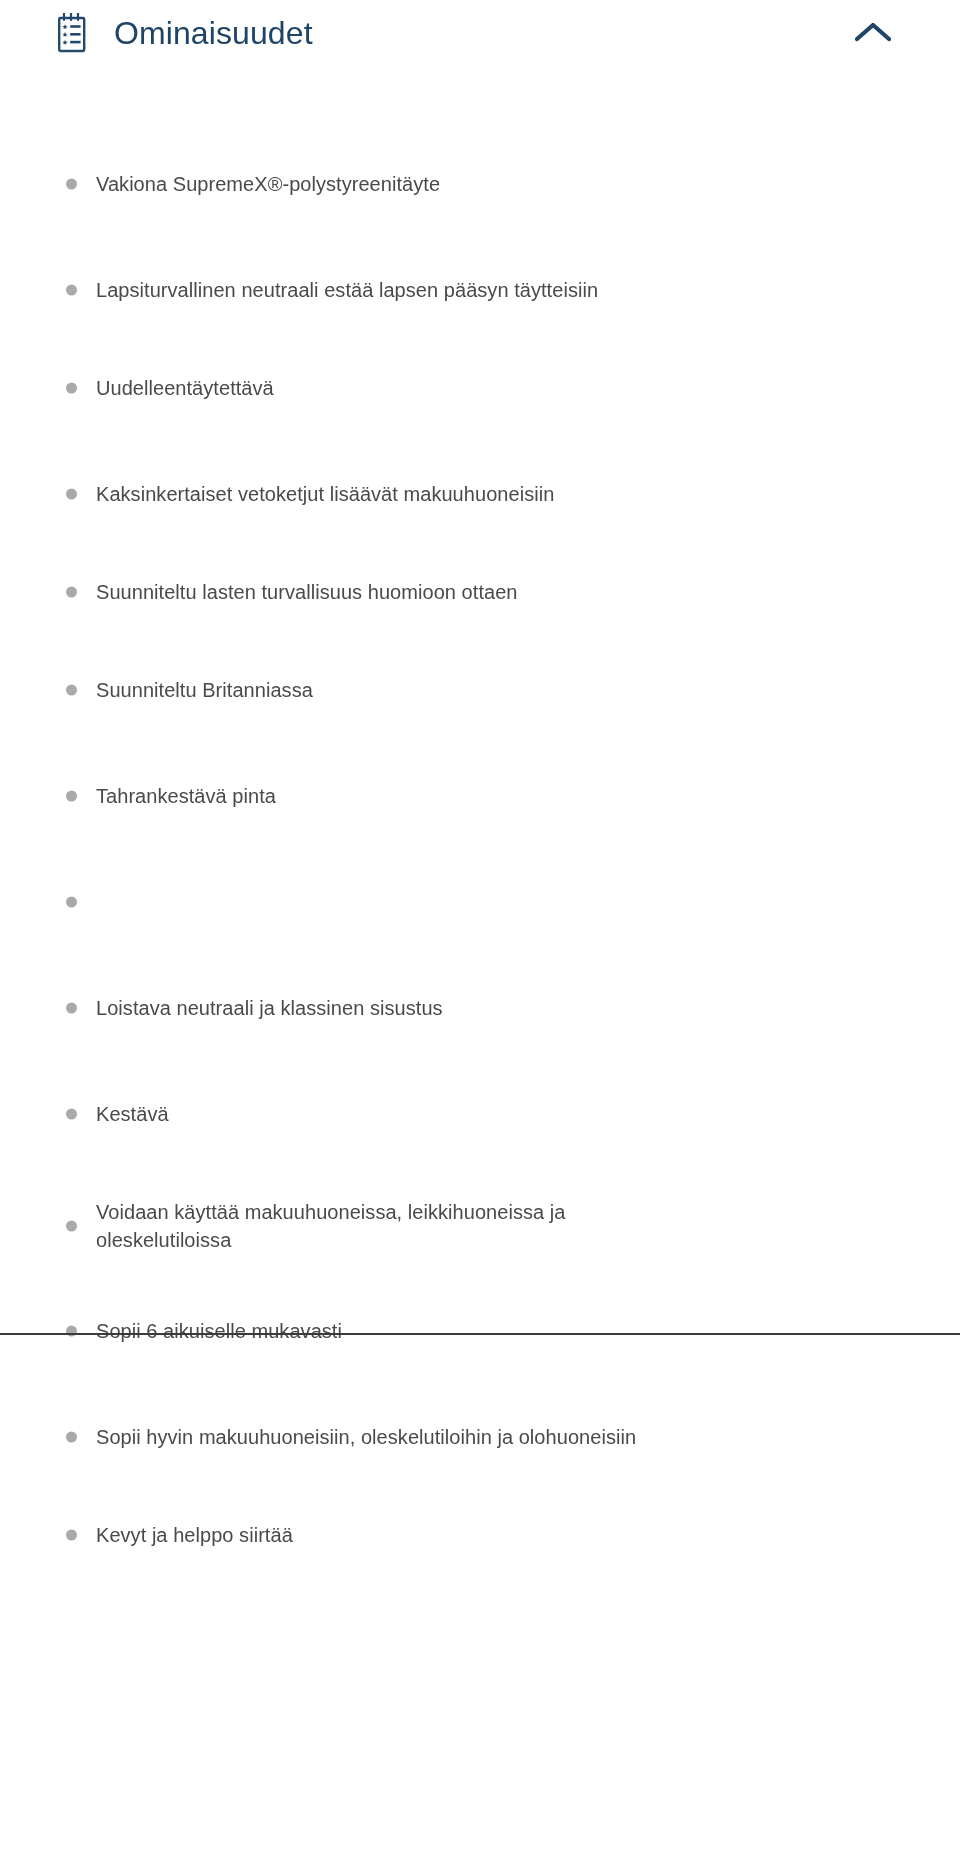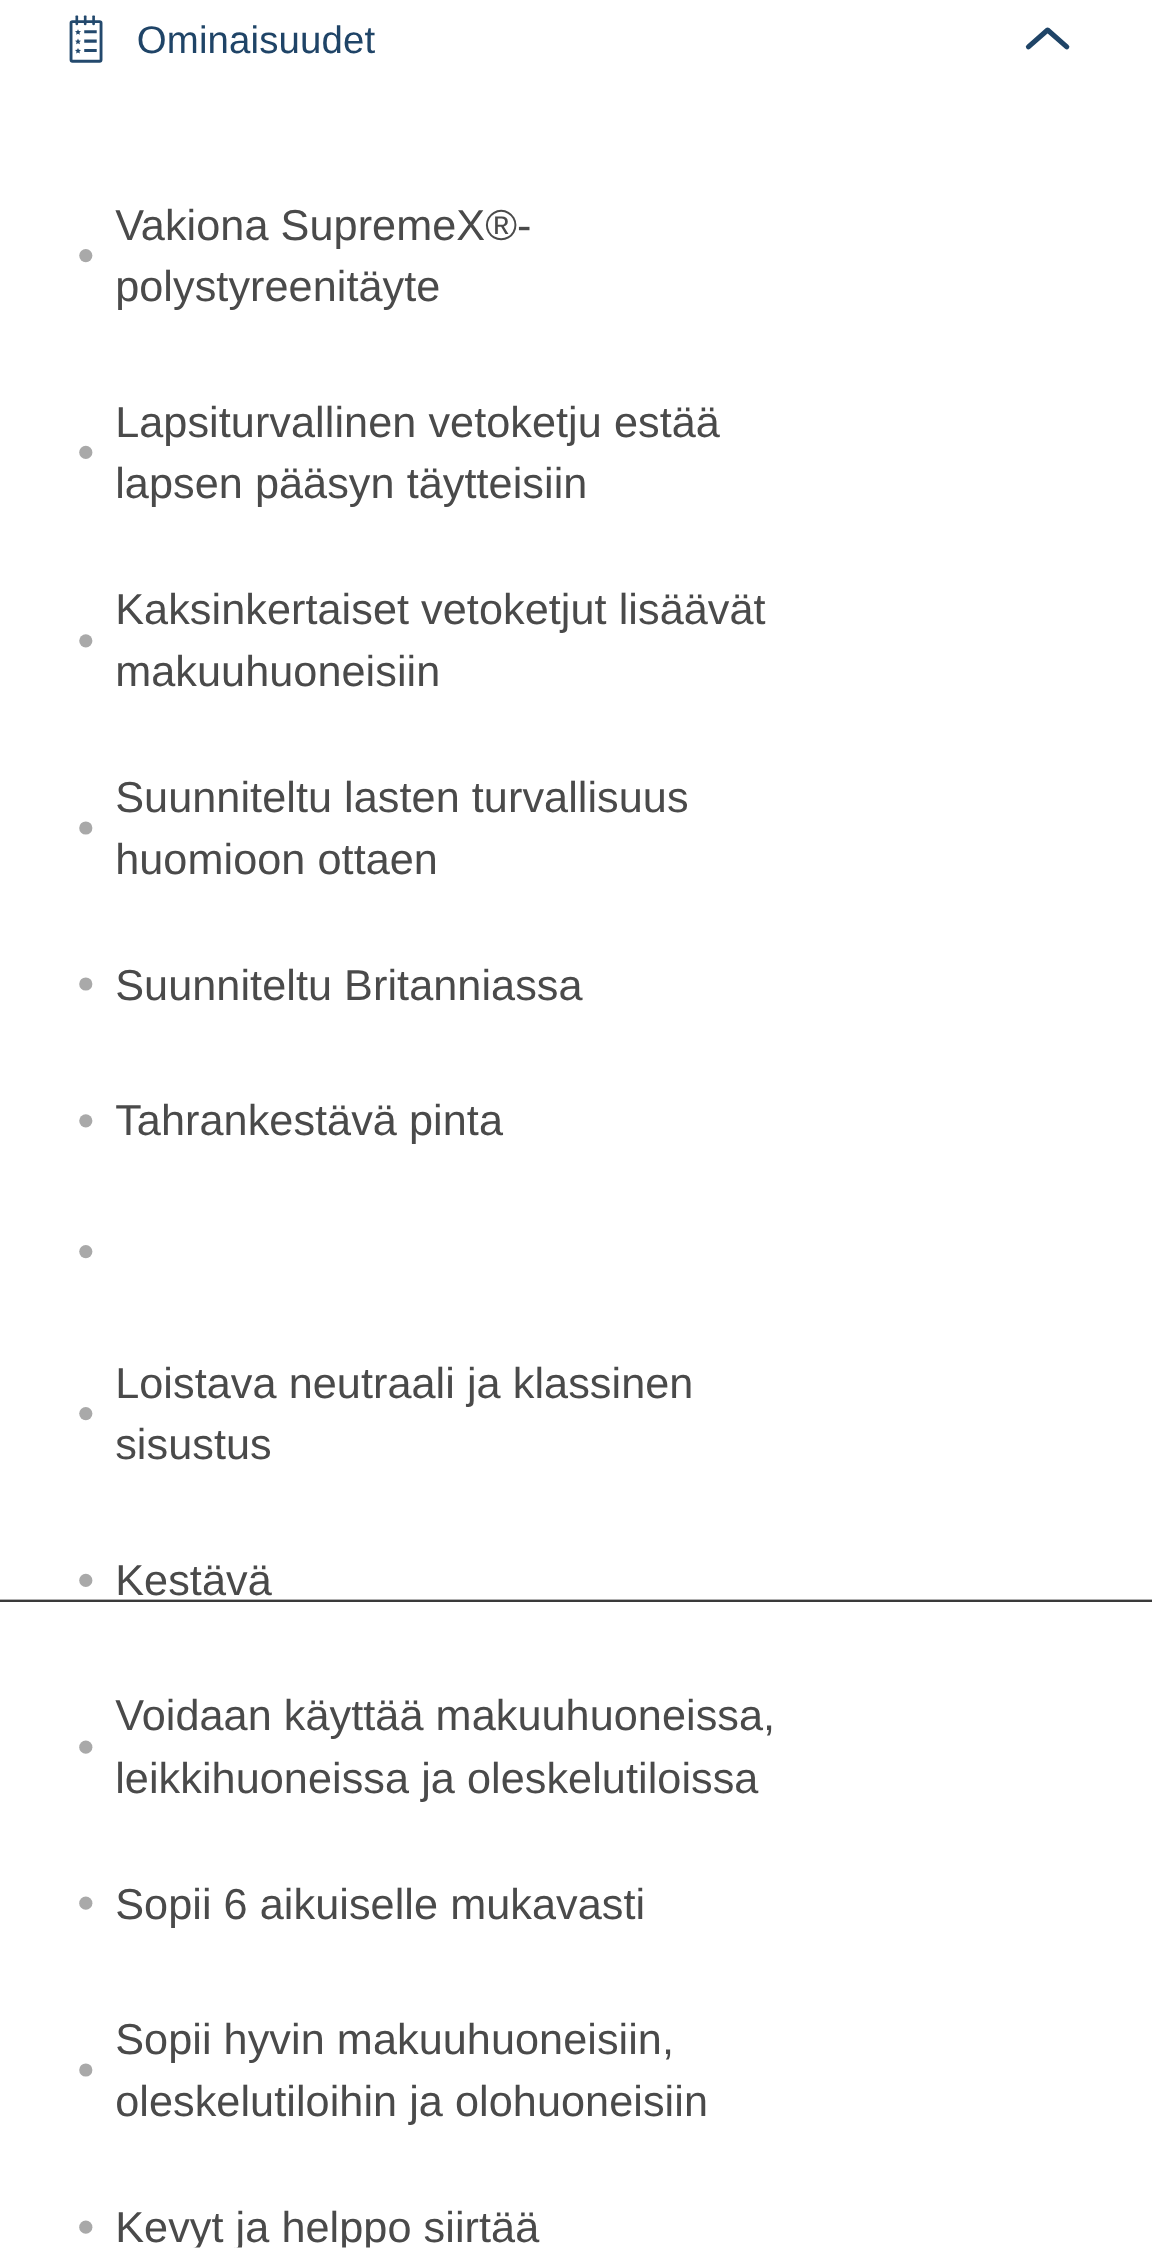"Vakiona SupremeX®-polystyreenitäyte" .feature-text { font-size: 36px -> 20px }
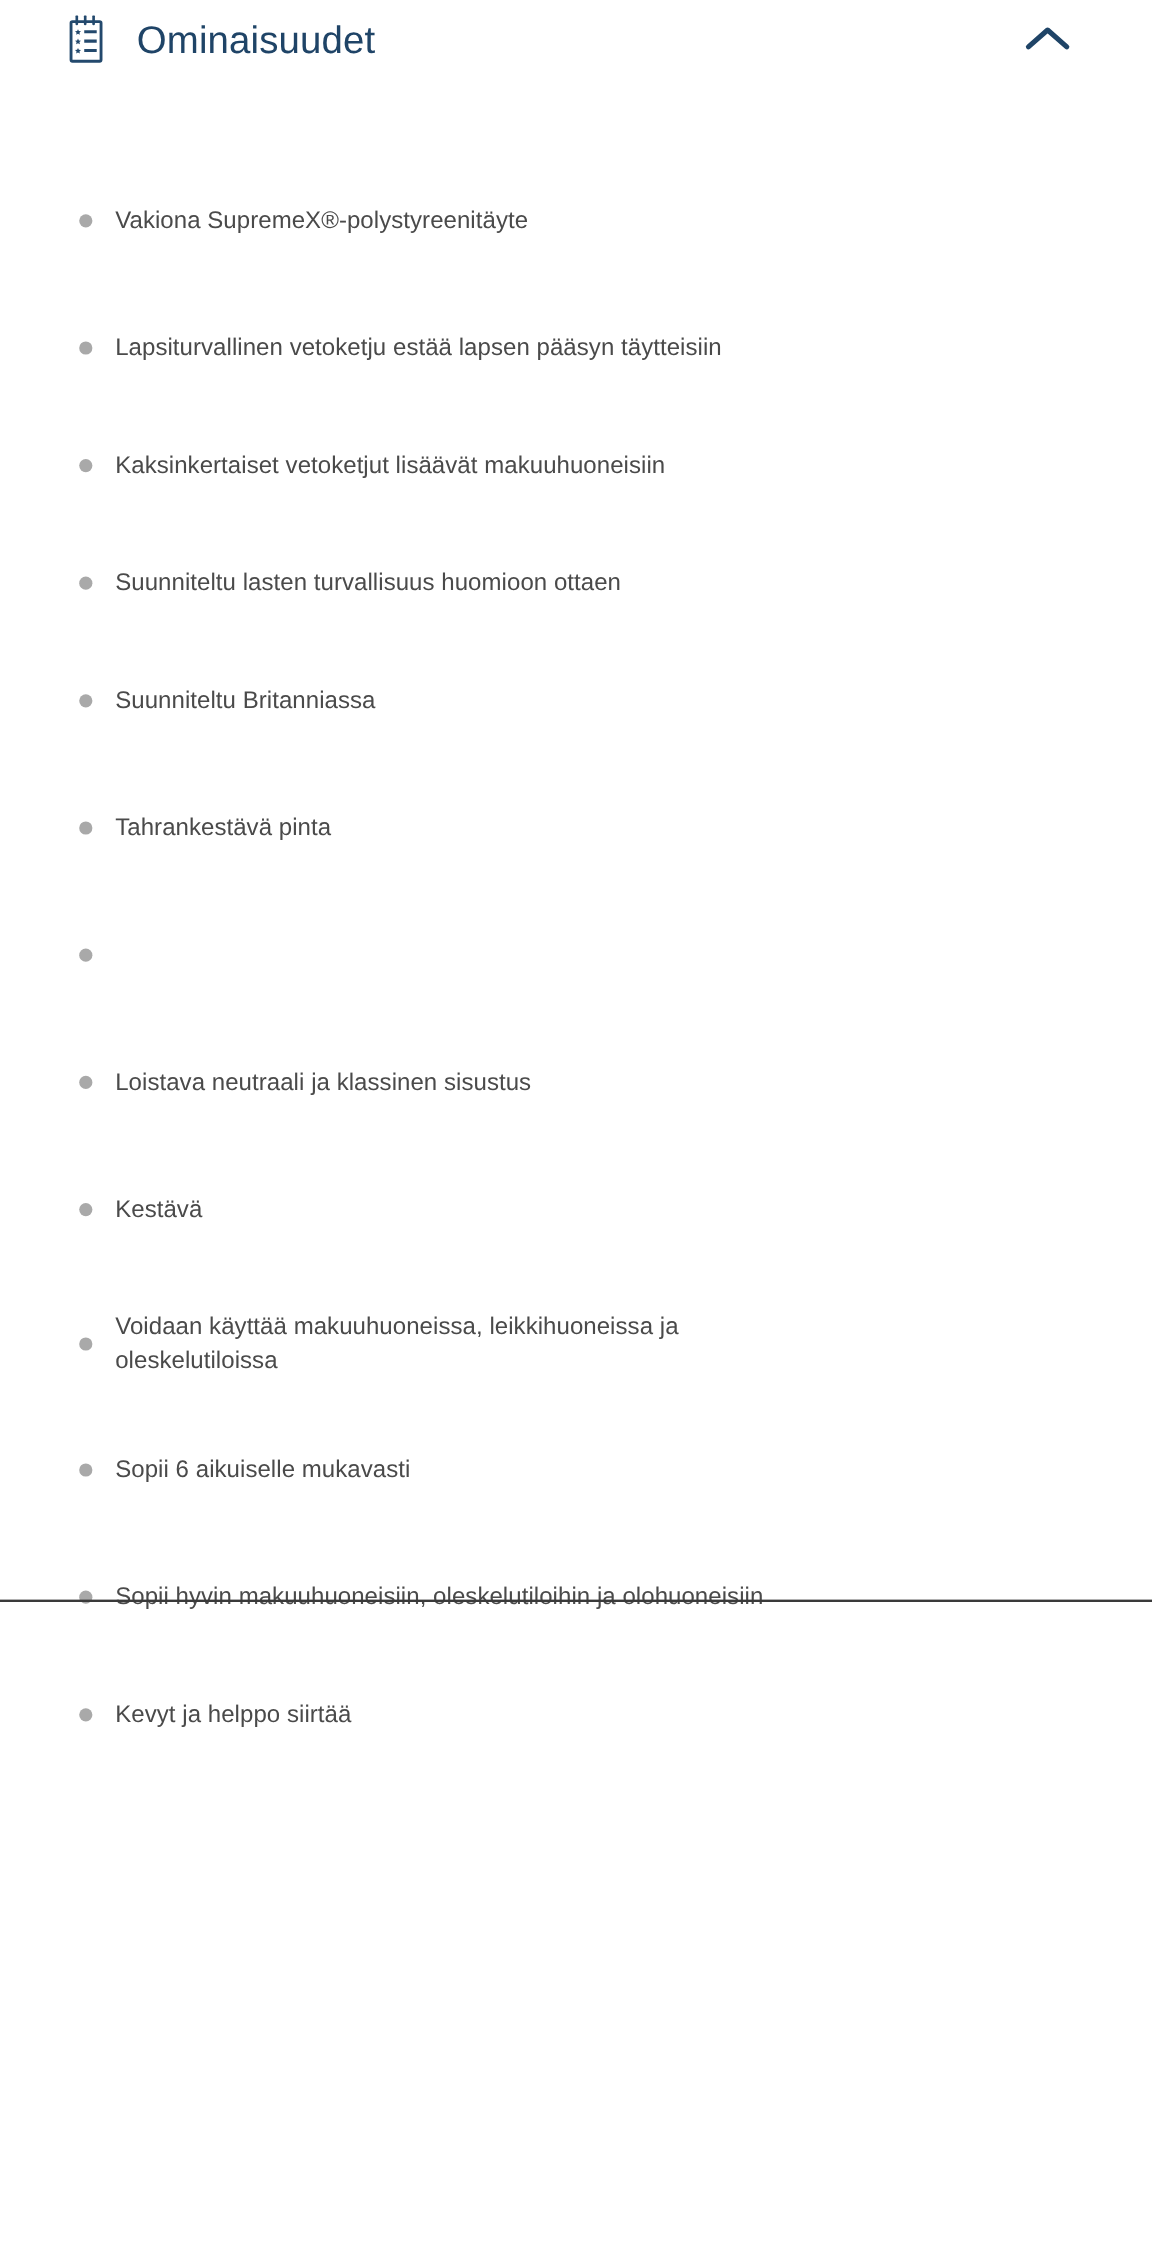"Lapsiturvallinen vetoketju estää lapsen" span.feature-text { text: vetoketju -> neutraali }
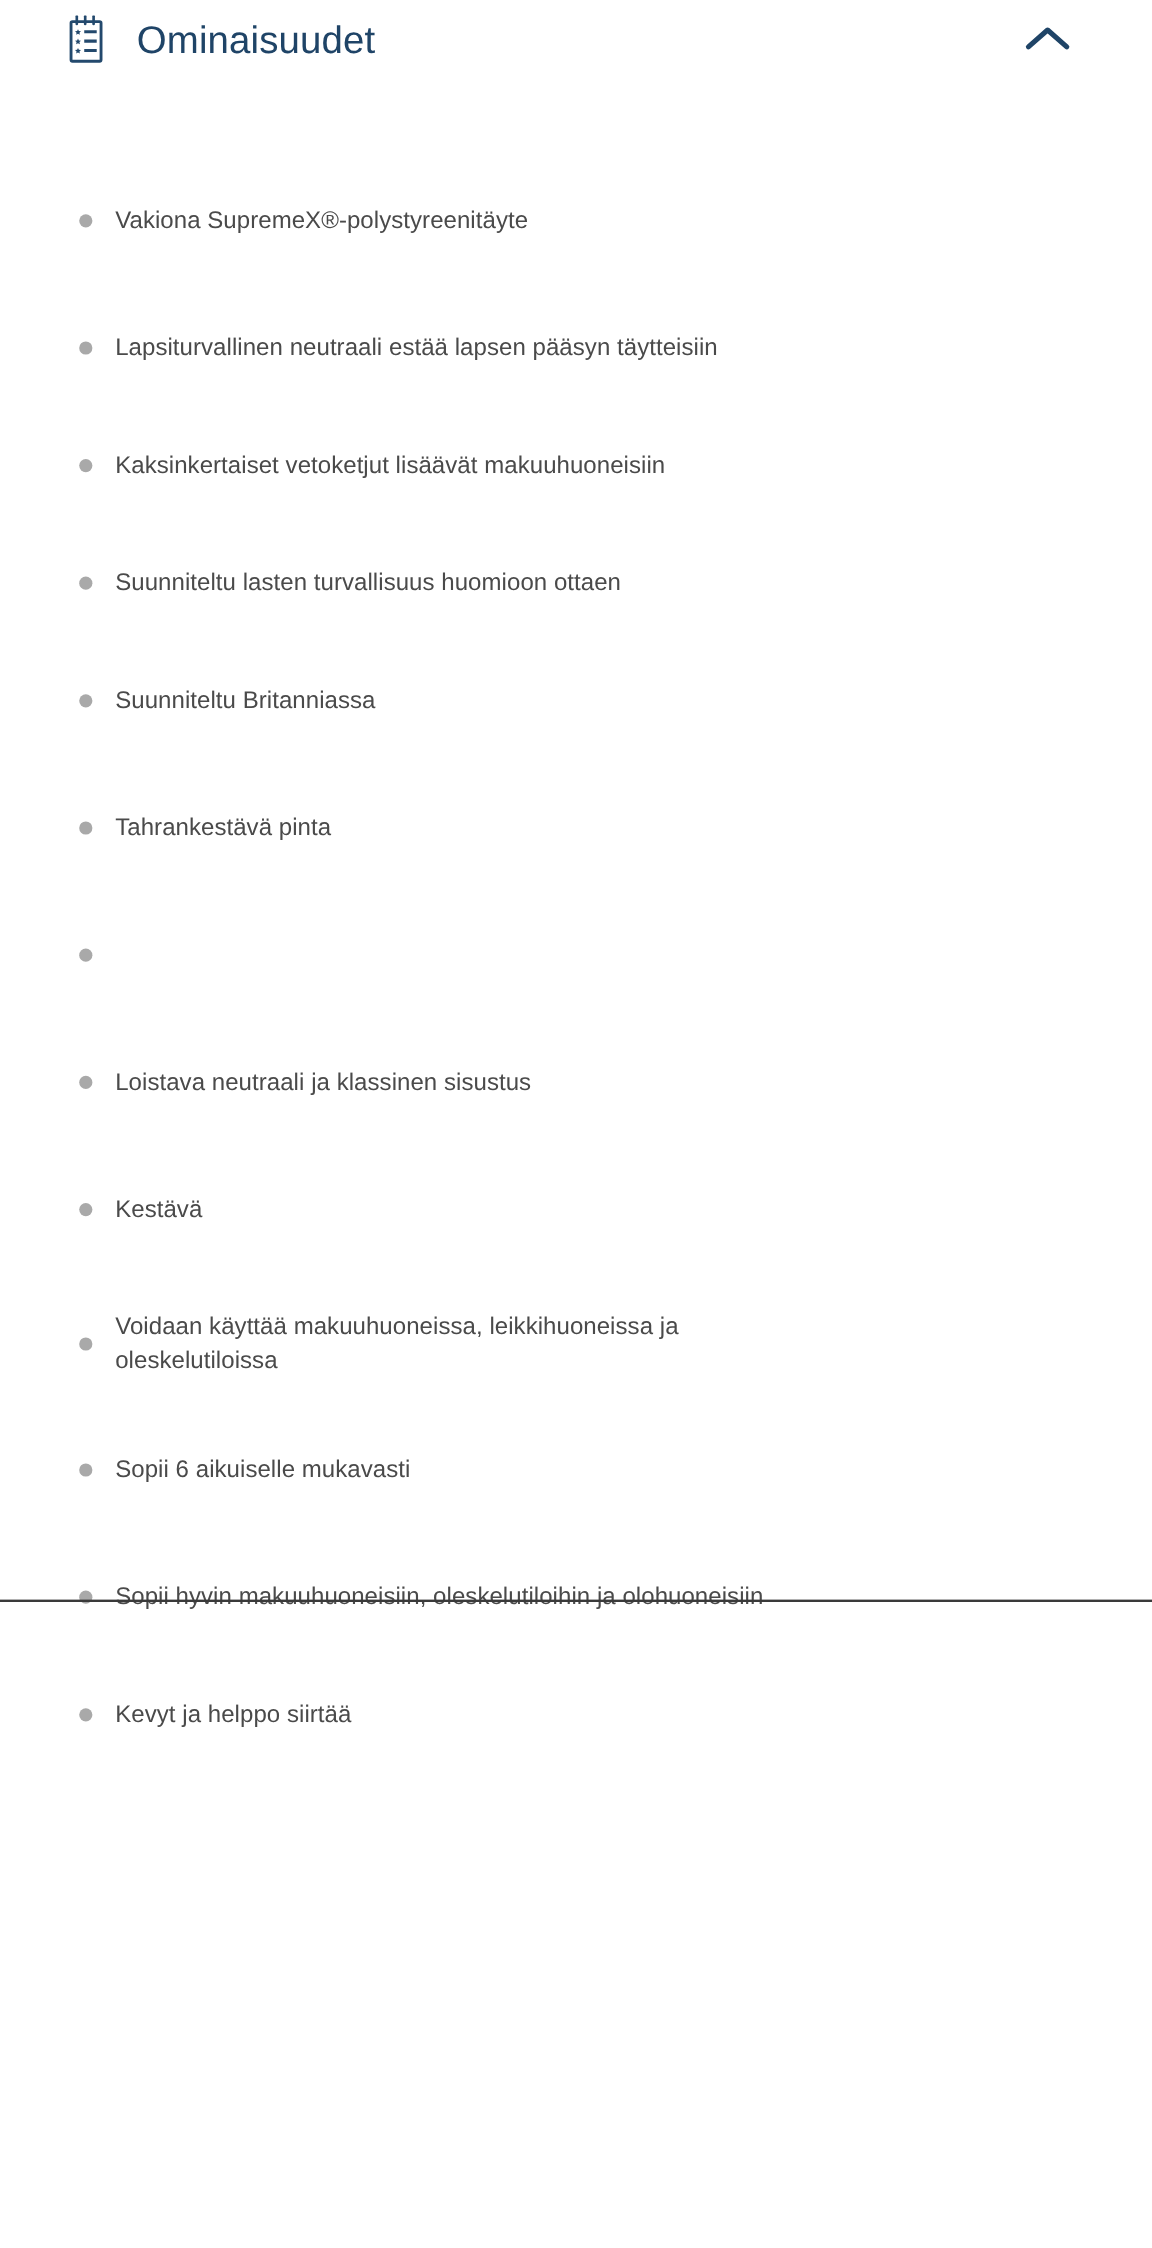"Uudelleentäytettävä" li.feature-item { html: none -> <li> <span></span> <span>Uudelleentäytettävä</span> </li> }
